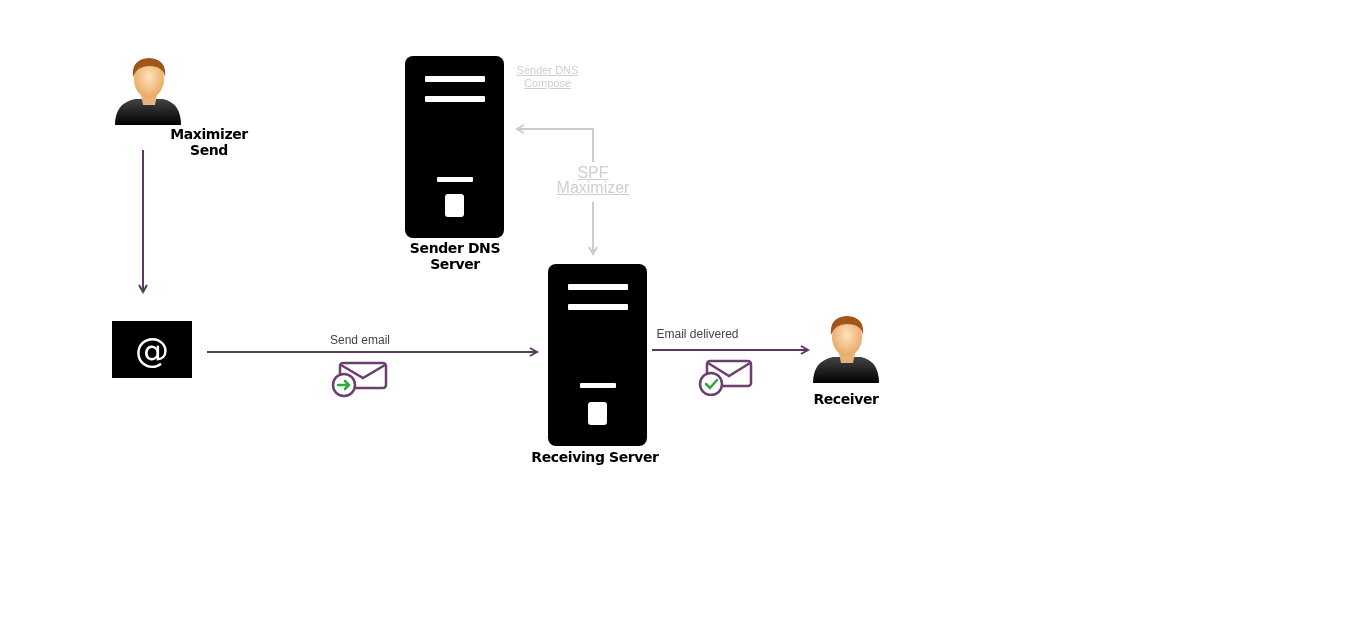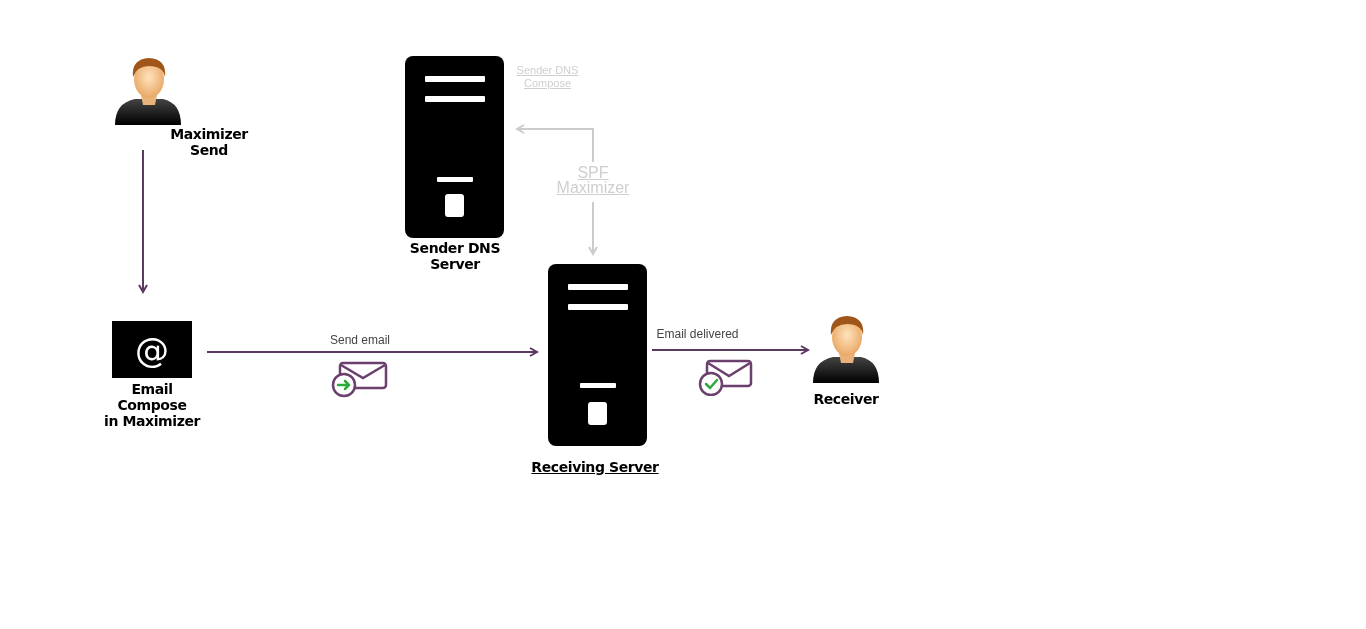"Email Compose" div.abs { html: <div> <div>Email Compose</div> <div>in Maximizer</div> </div> -> none }
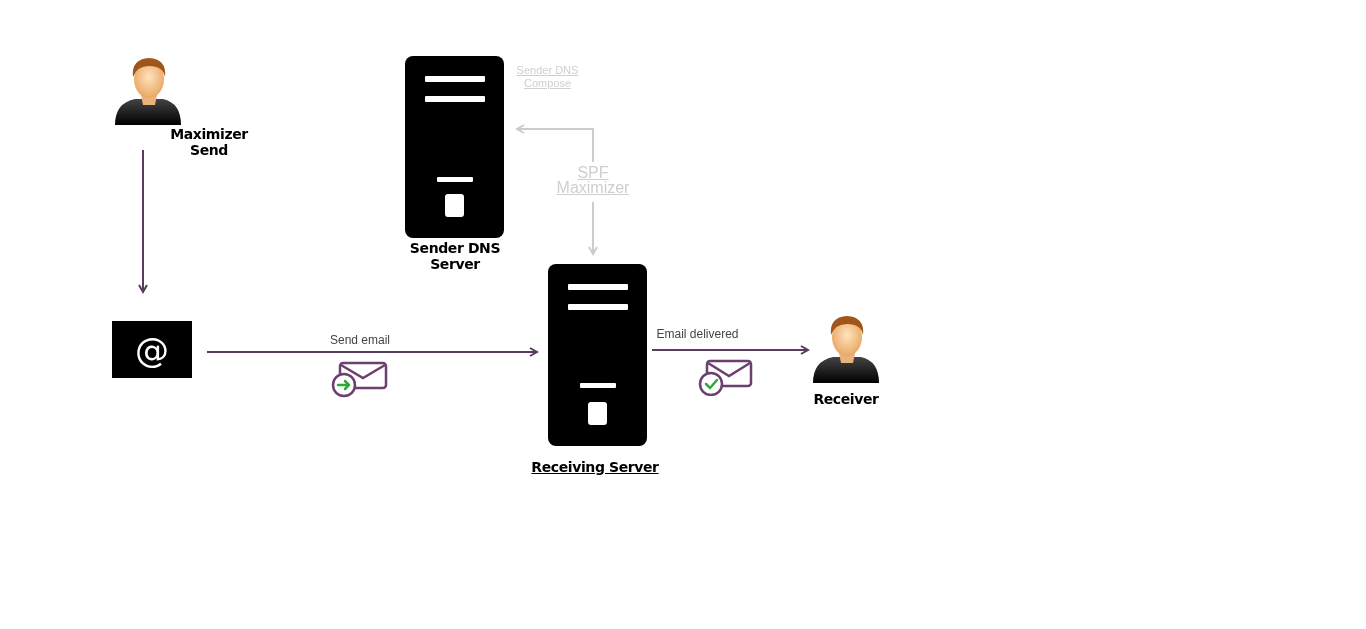"Receiving Server" div.abs { text-decoration: underline -> none; top: 196px -> 186px }
